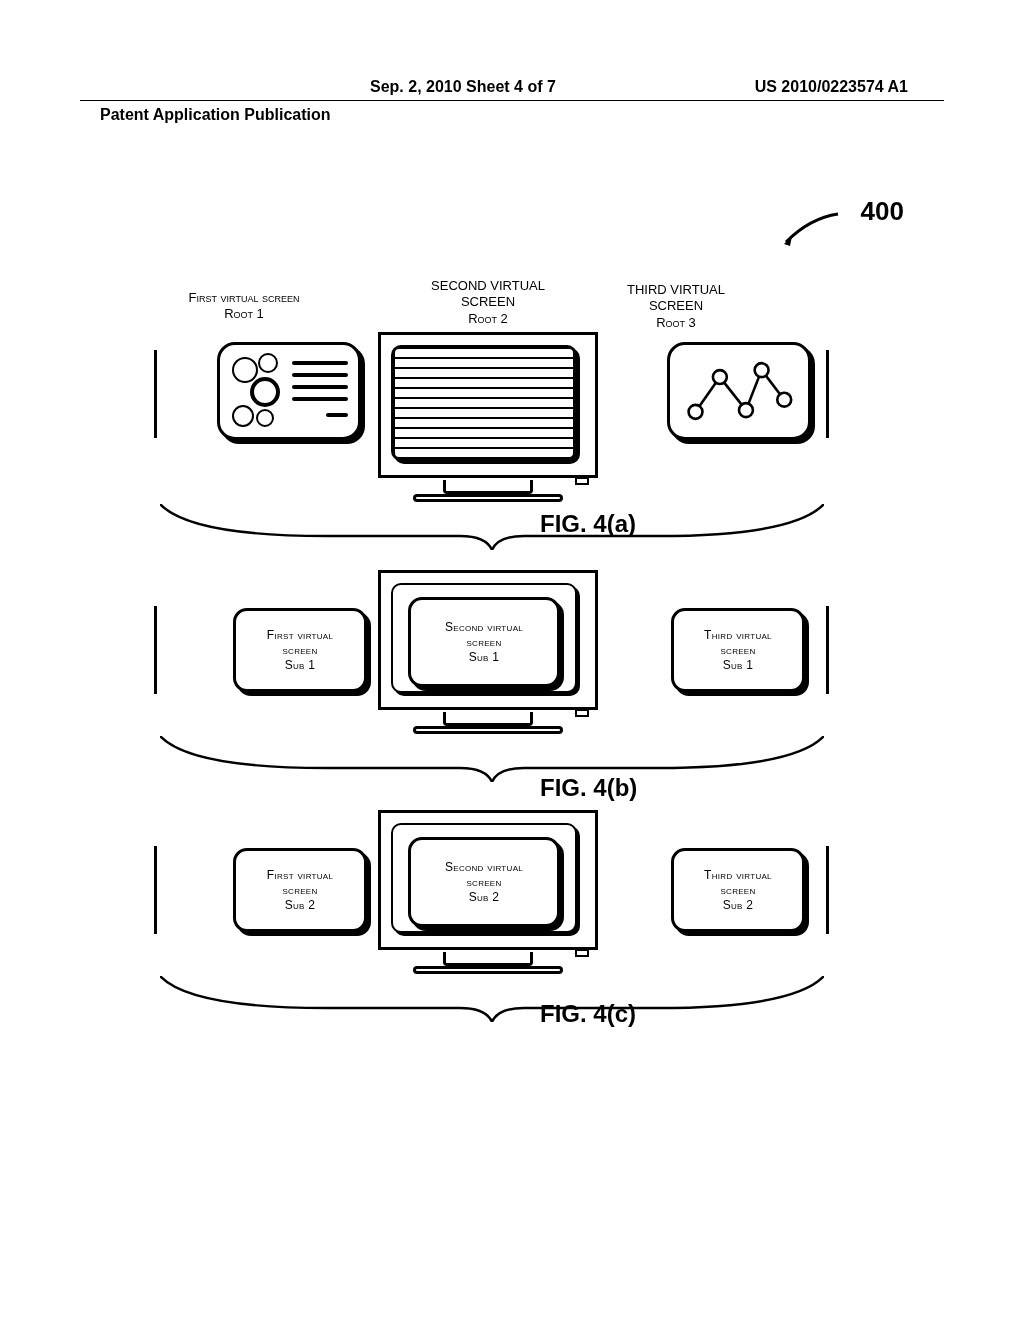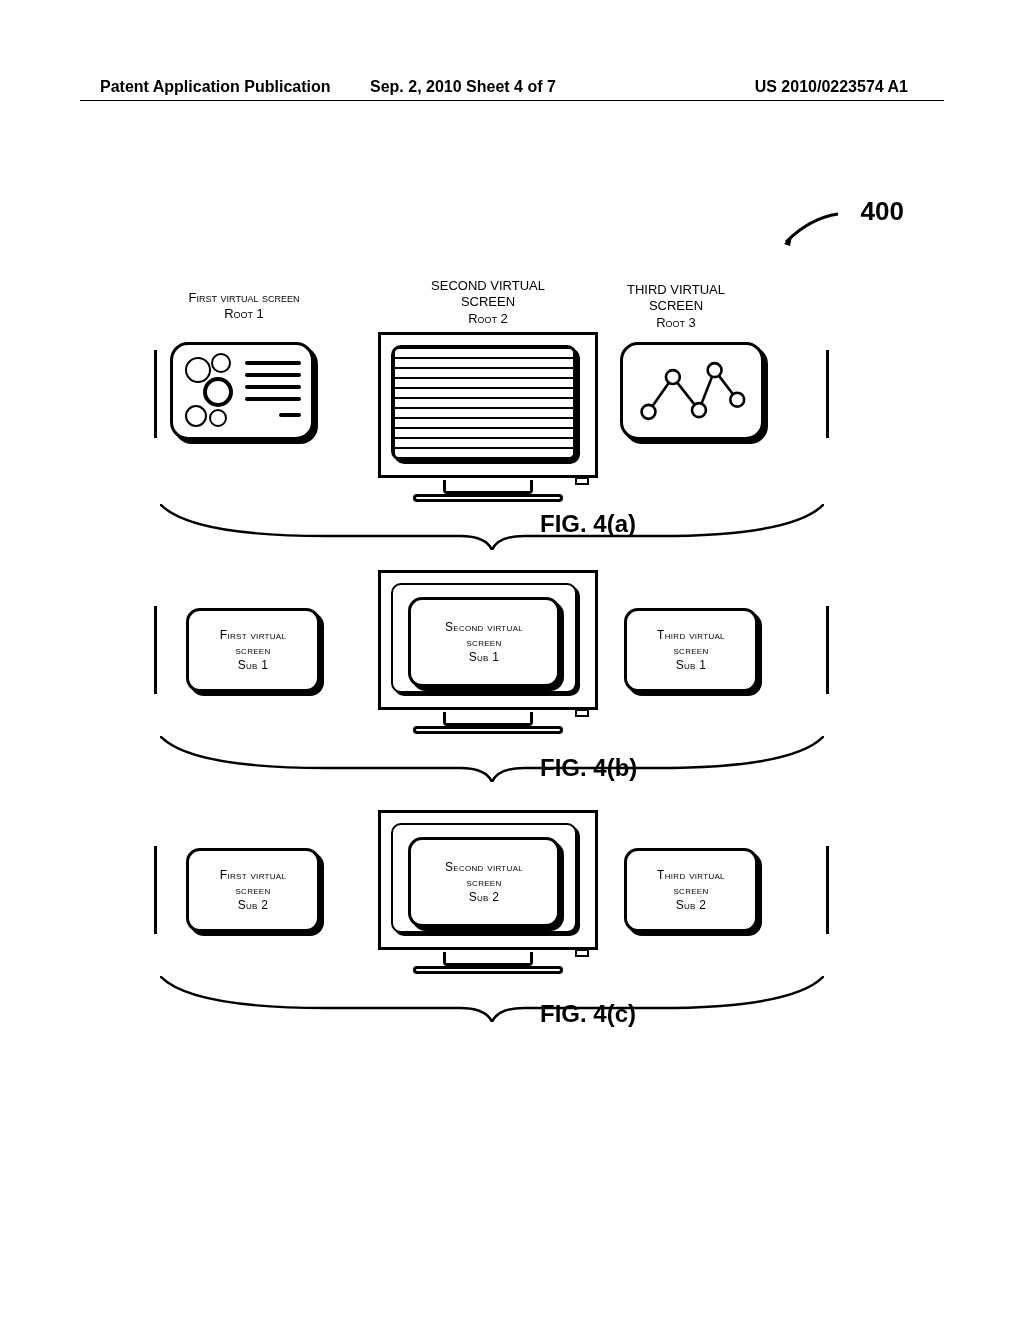"Patent Application Publication" .header .left { margin-top: none -> 28px }
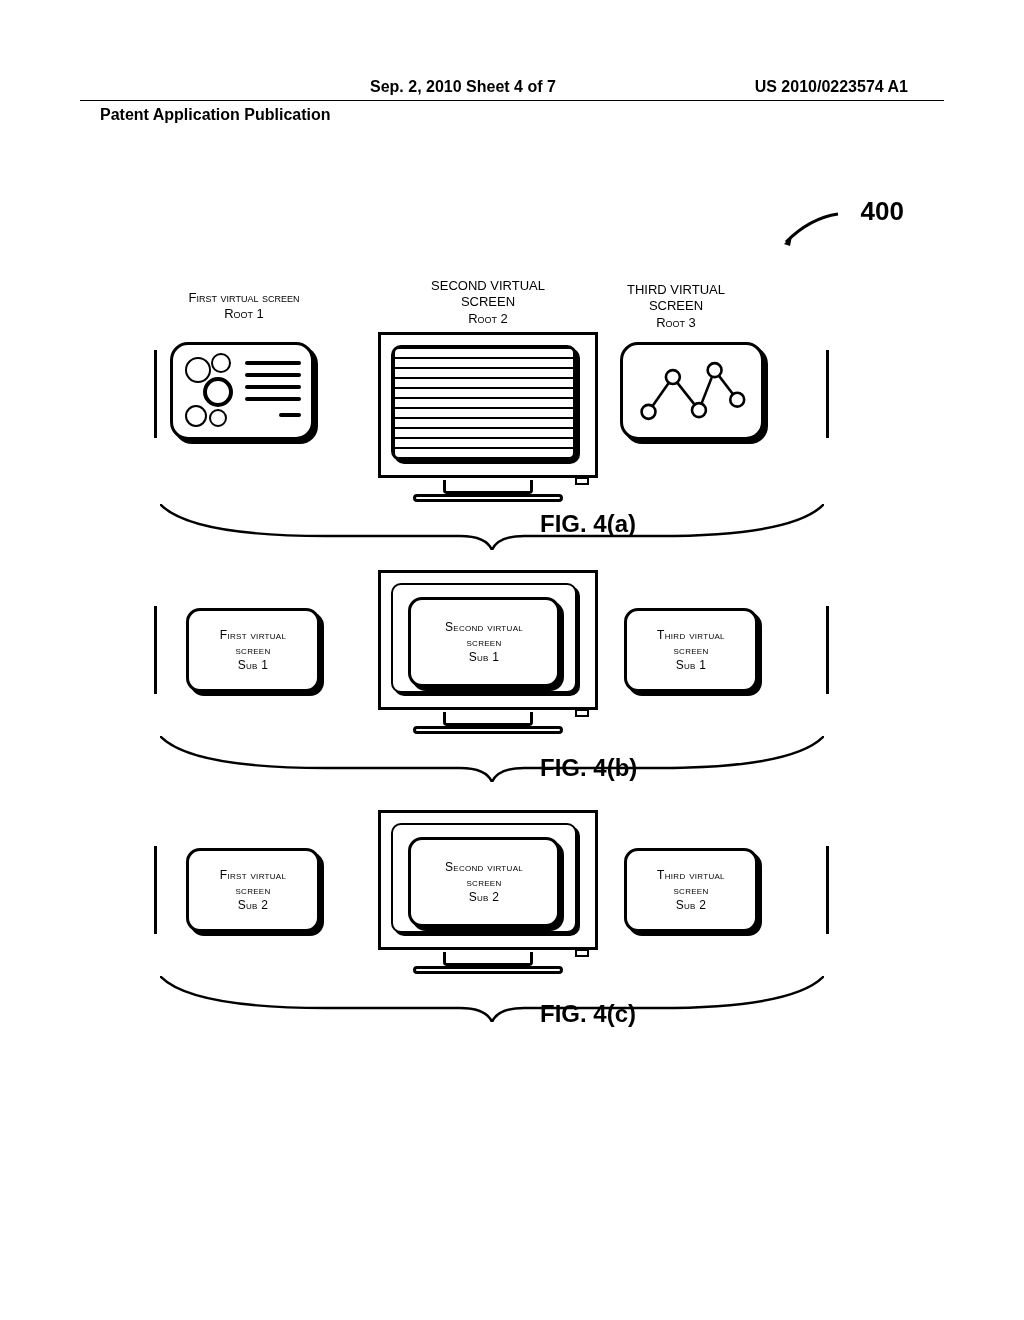"First virtual" .thumb { margin-left: none -> 47px }
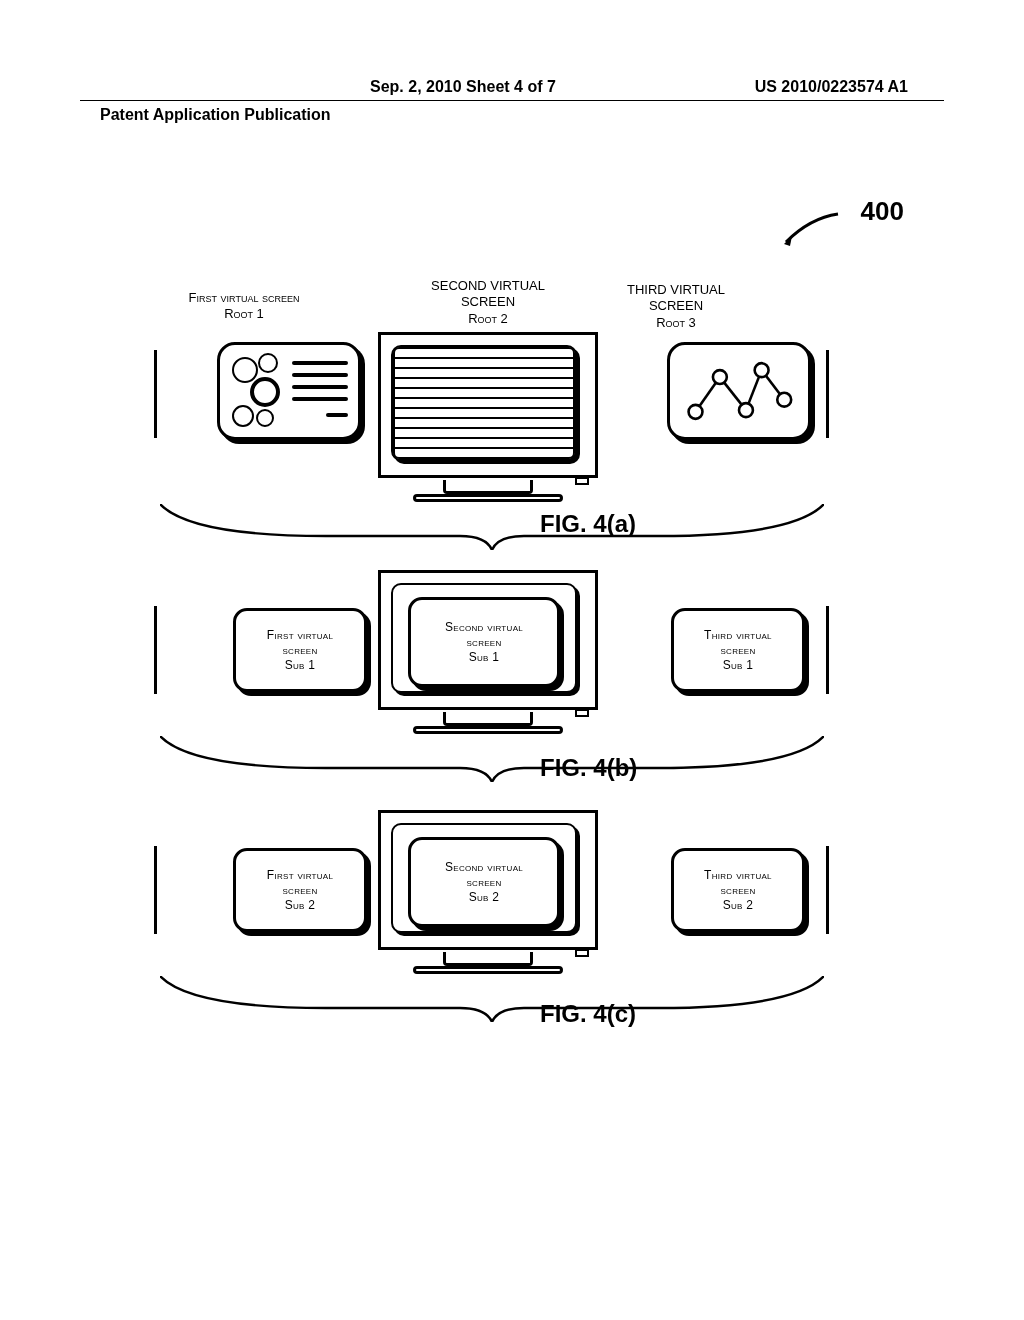"FIG. 4(b)" div.fig-label { top: 754px -> 774px }
